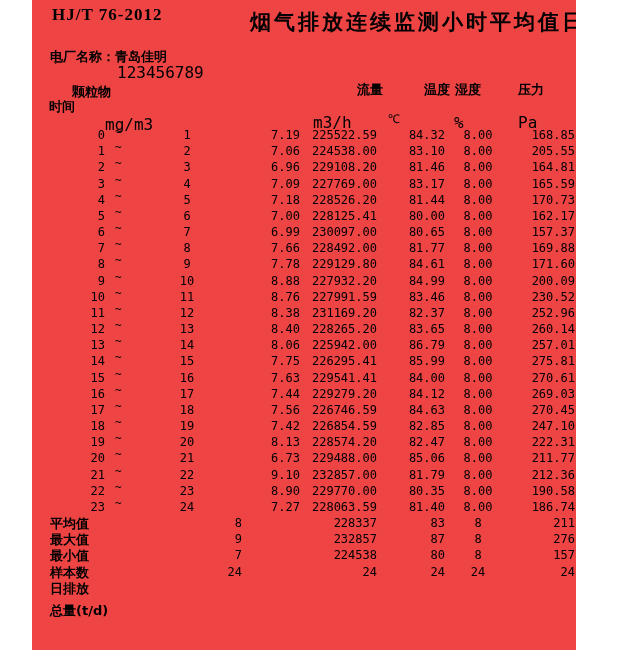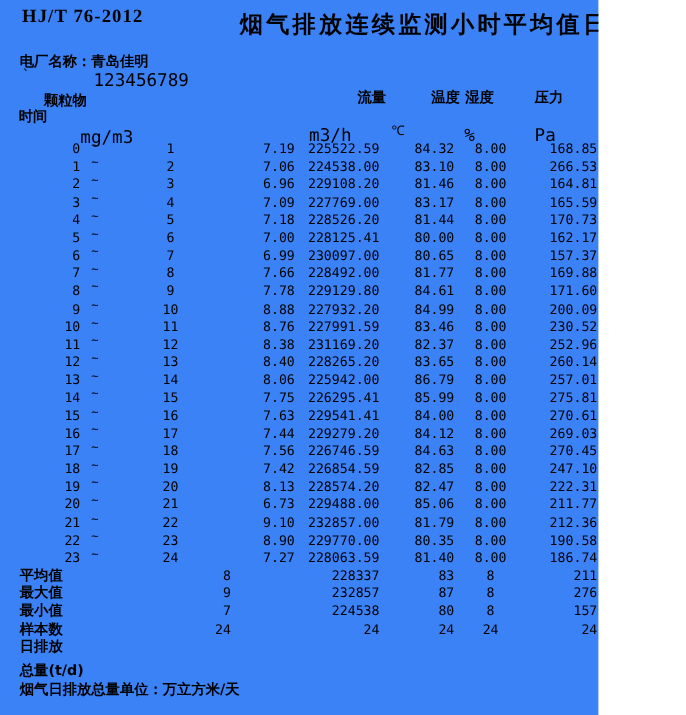"HJ/T 76-2012" .page { background: #3b82f6 -> #ef4444; margin-left: none -> 32px }
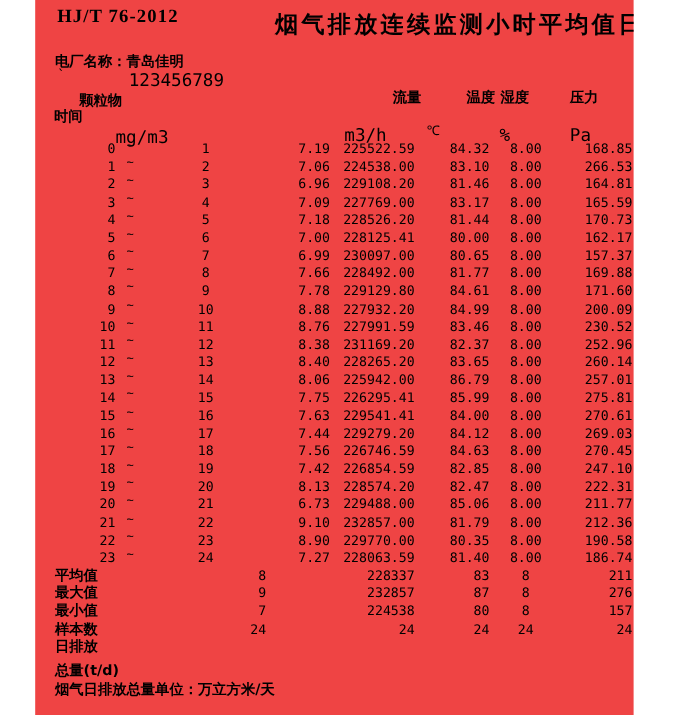"266.53" span.cell { text: 266.53 -> 205.55 }
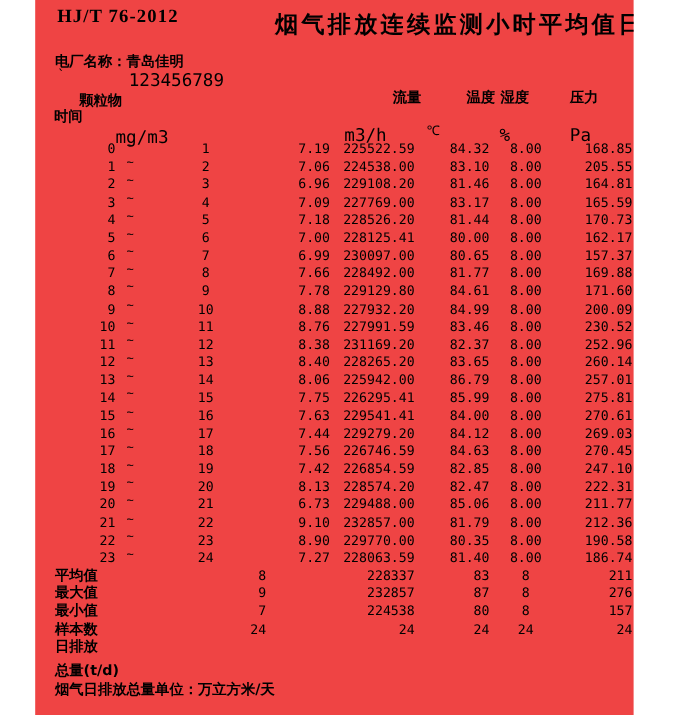"烟气日排放总量单位：万立方米/天" div.abs { html: <div><span>烟气日排放总量单位：</span><span>万立方米/天</span></div> -> none }
